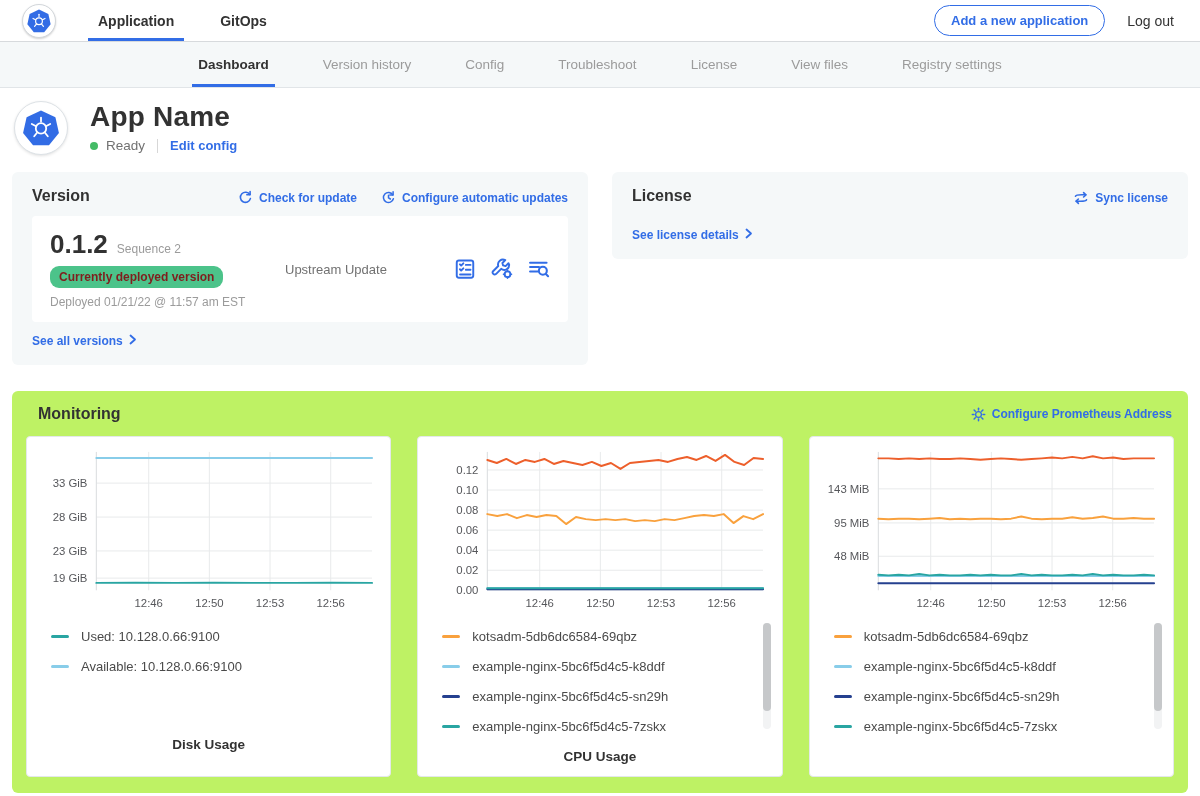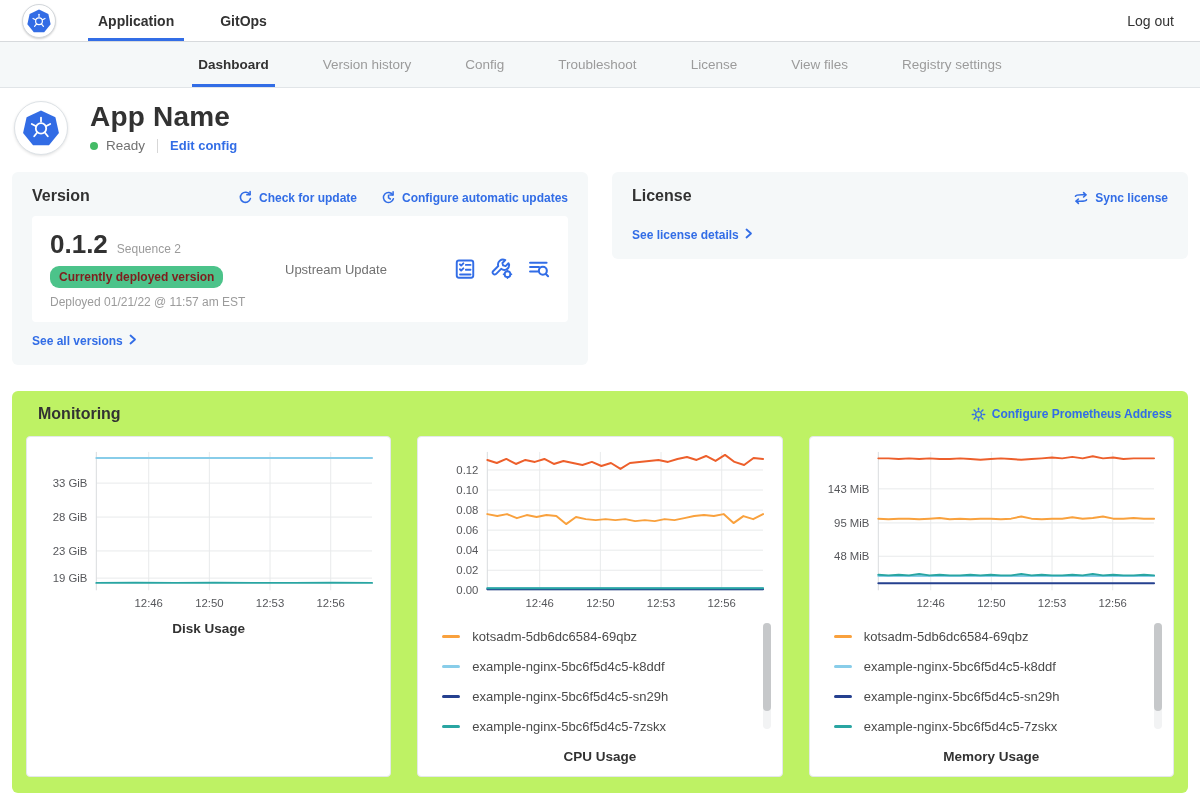"Add a new application" button.add-app-btn { html: none -> <button>Add a new application</button> }
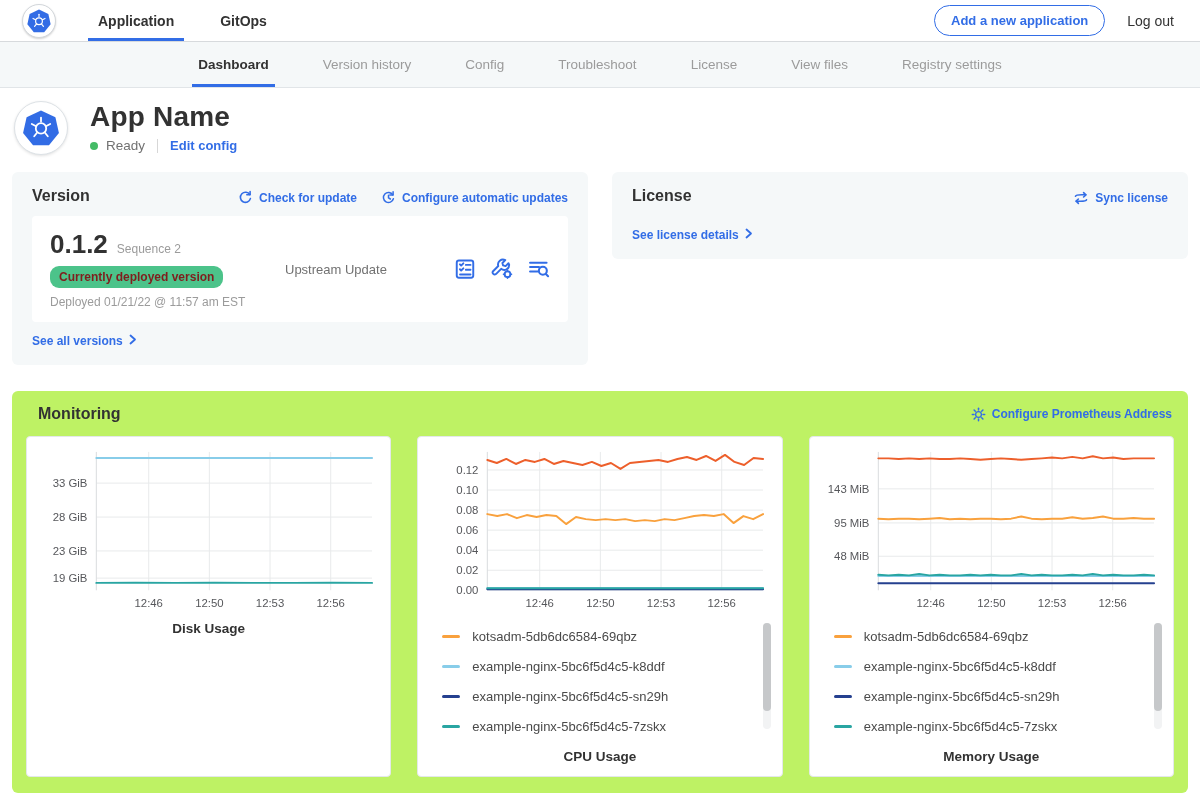"Used: 10.128.0.66:9100" div.legend { html: none -> <div> <div> <span></span> <span>Used: 10.128.0.66:9100</span> </div> <div> <span></span> <span>Available: 10.128.0.66:9100</span> </div> </div> }
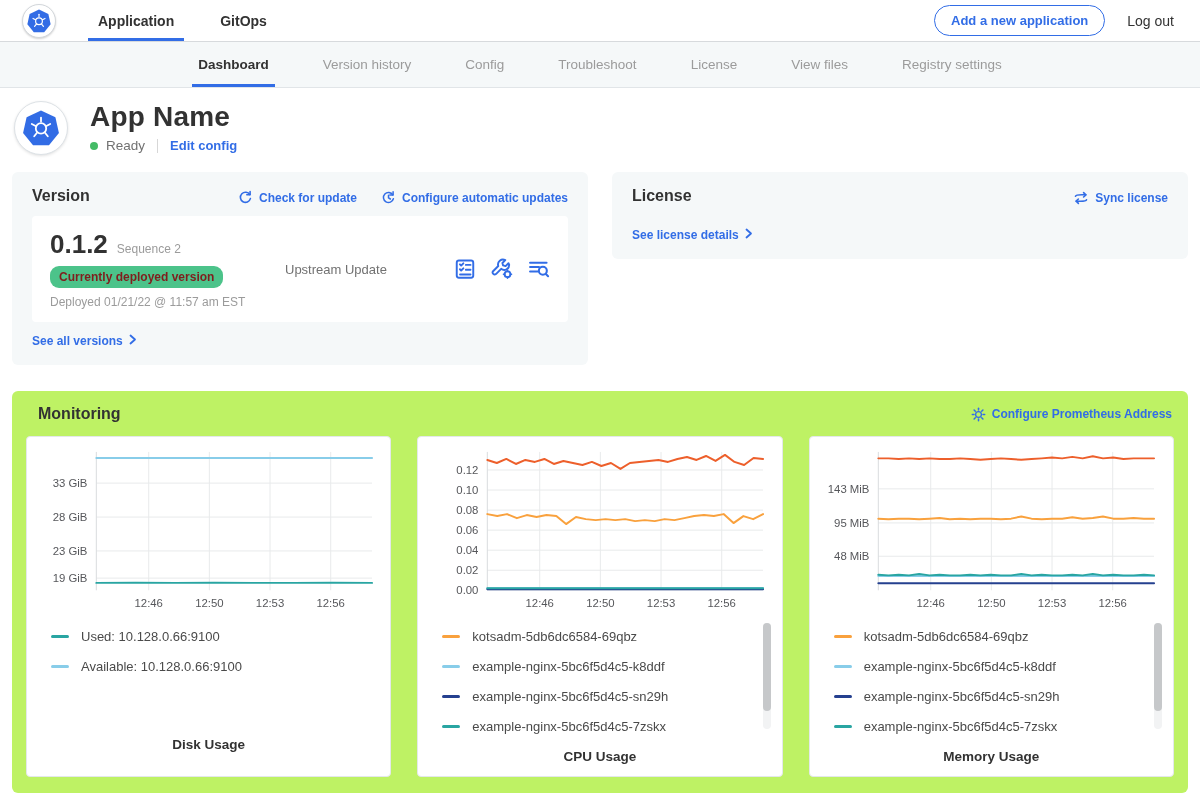"Memory Usage" div.chart-title { html: <div>Memory Usage</div> -> none }
